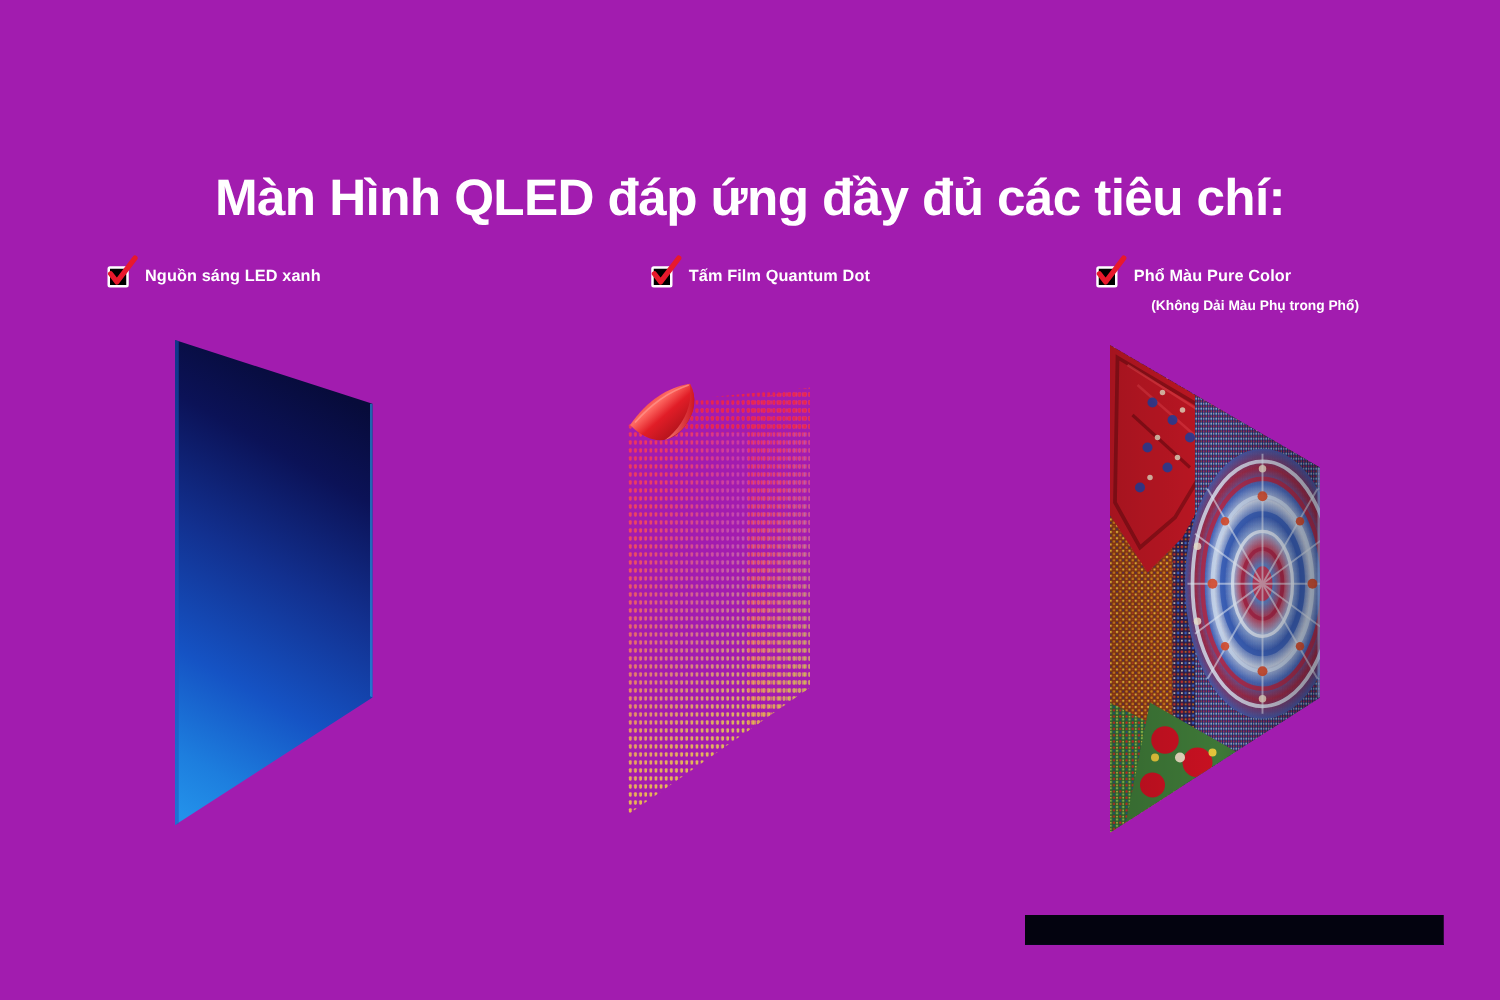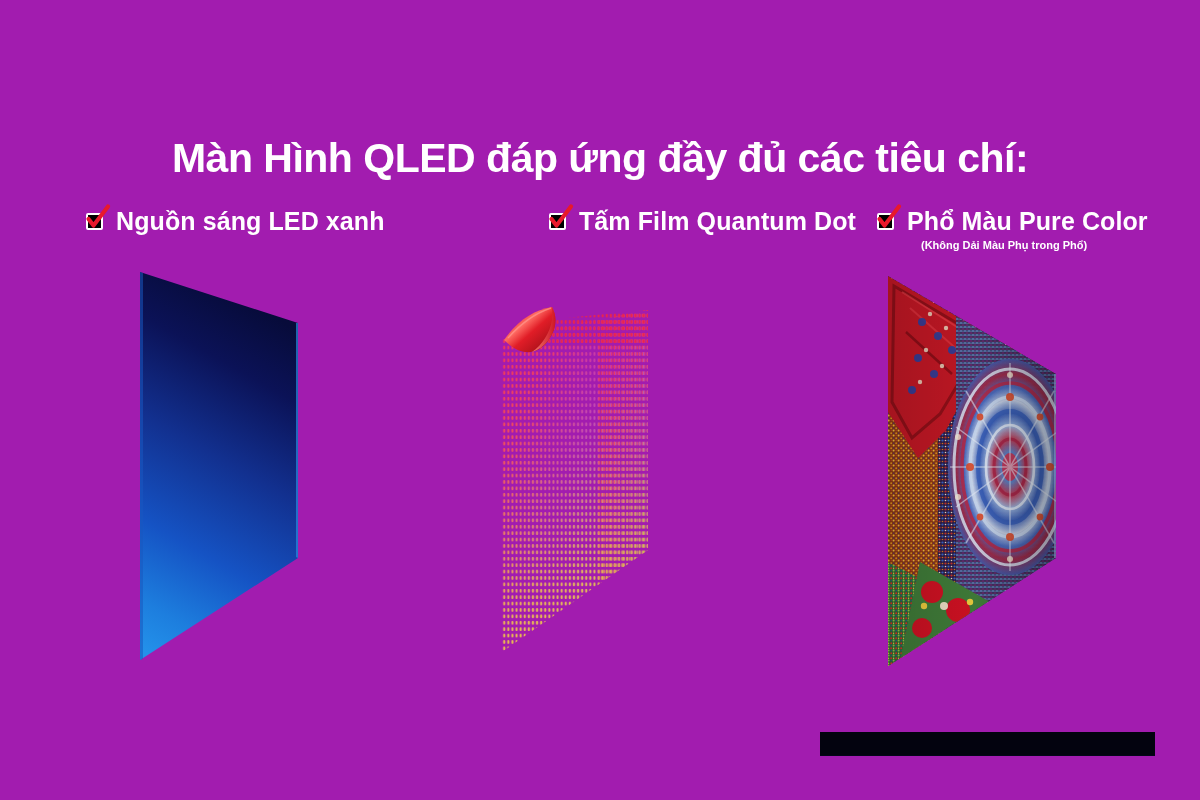"Nguồn sáng LED xanh" .label-main { font-size: 25px -> 13px }
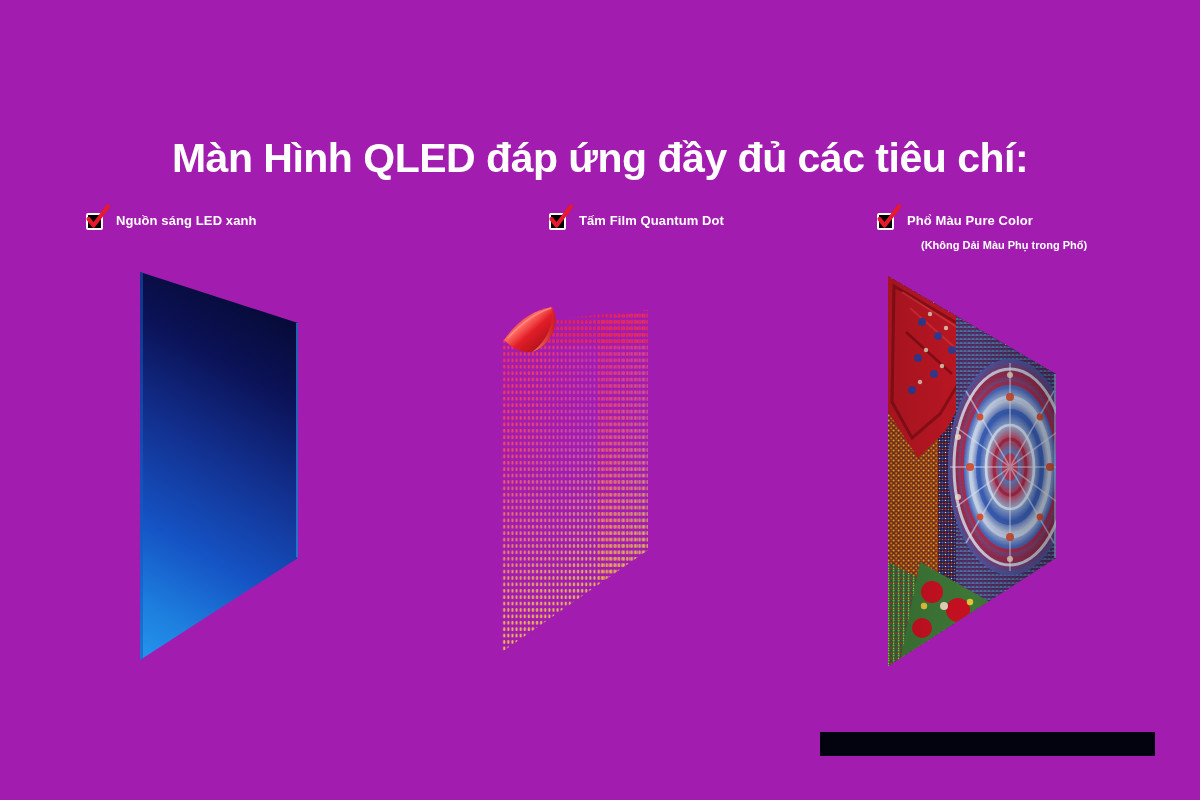"Tấm Film Quantum Dot" .check-item.i2 { left: 502px -> 474px }
